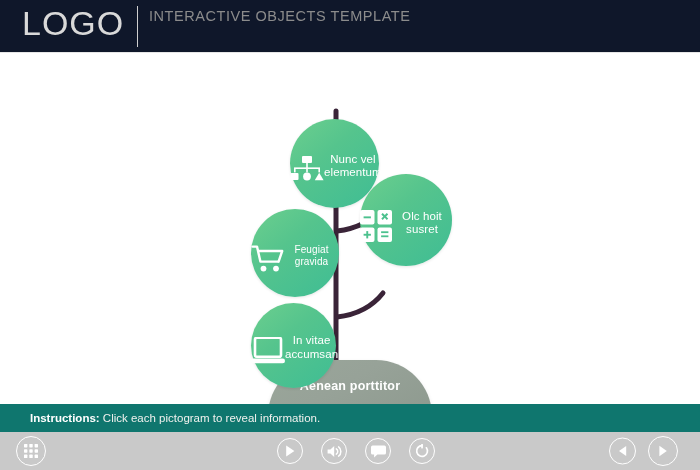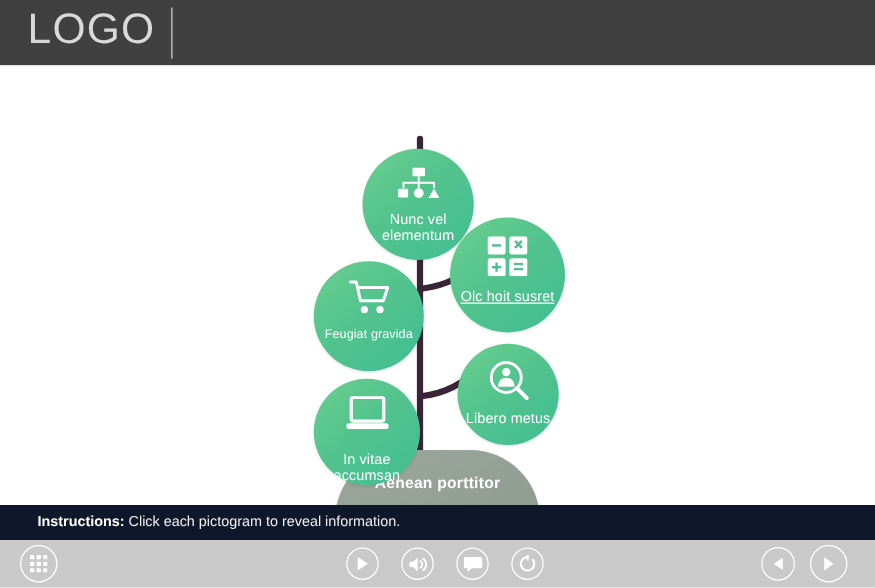"LOGO" .header { background: #404040 -> #0f172a }
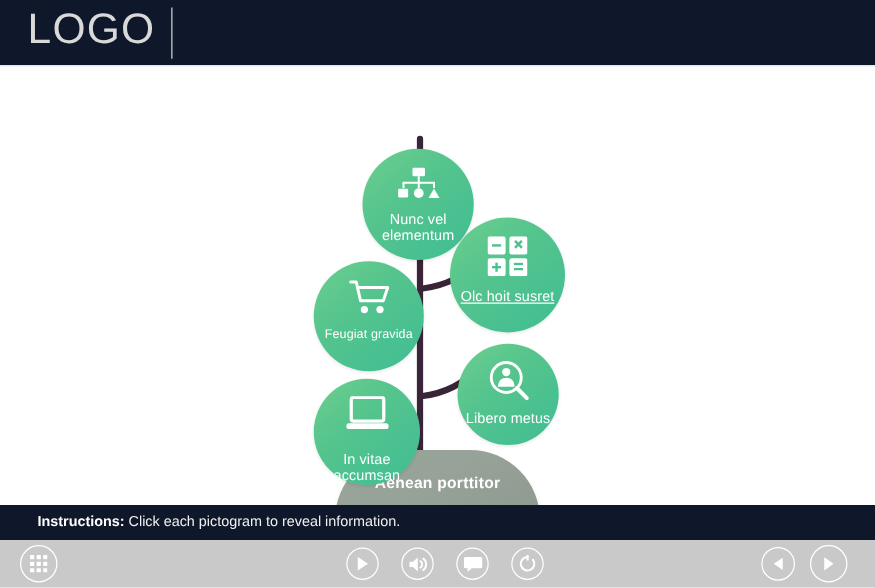"INTERACTIVE OBJECTS TEMPLATE" div.hdr-title { html: none -> <div>INTERACTIVE OBJECTS TEMPLATE</div> }
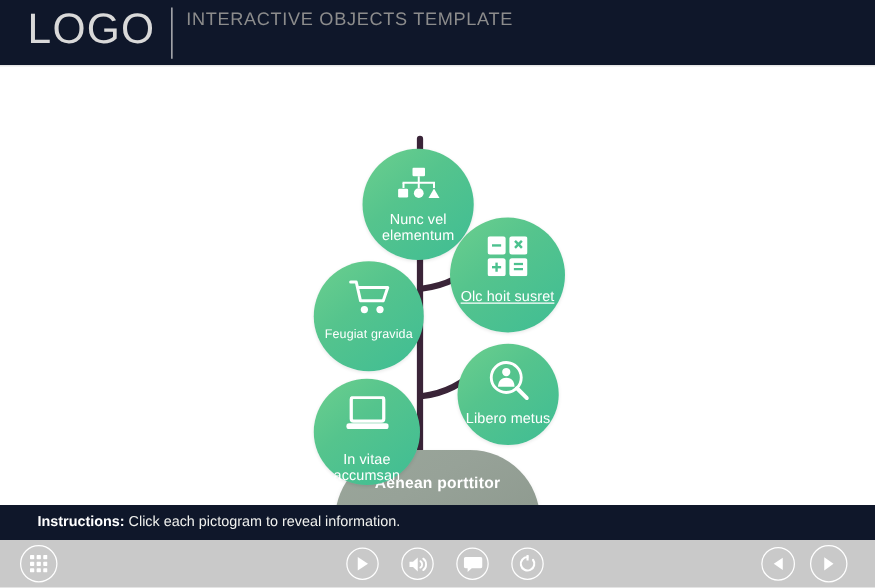"Nunc vel elementum" .node { flex-direction: column -> row }
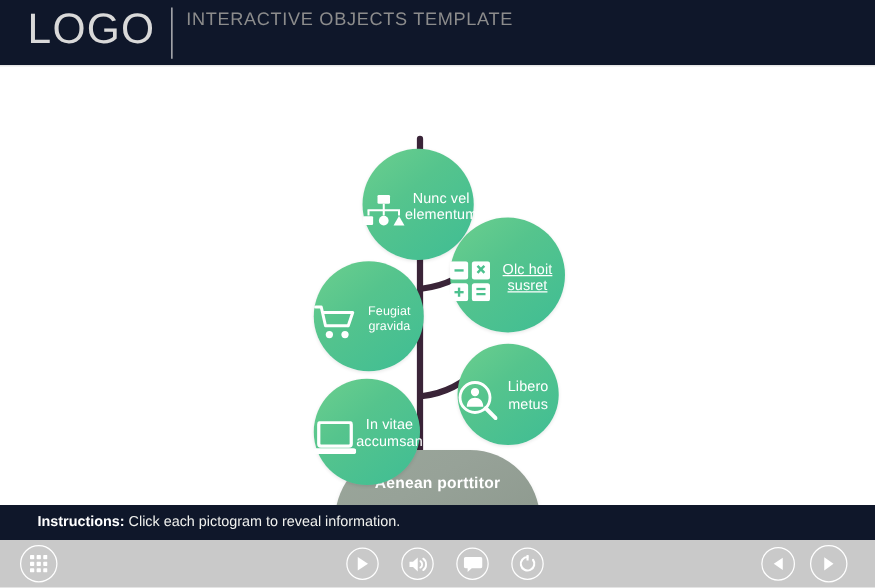"Olc hoit susret" #n2 .lbl { text-decoration: underline -> none }
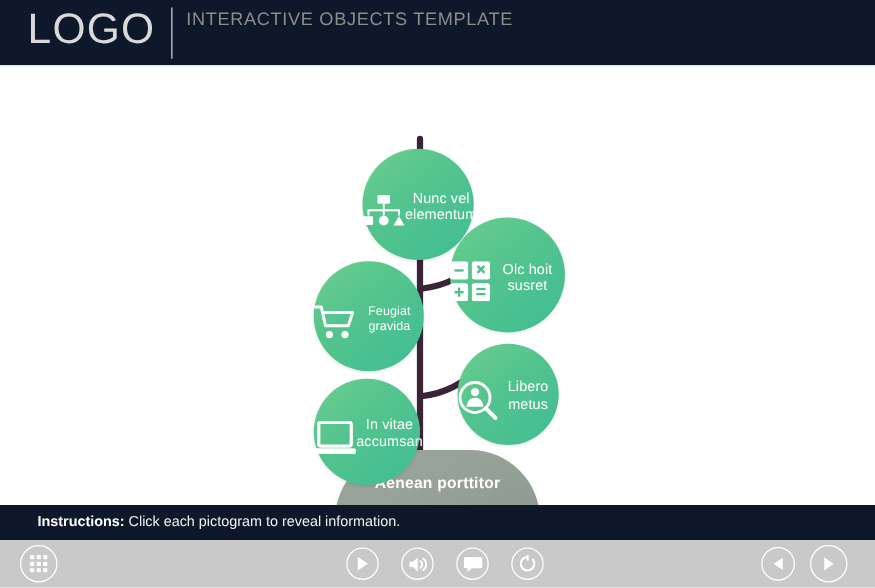"Libero metus" div.node { html: <div> <span> <svg> <circle></circle> <path></path> <g> <circle></circle> <path></path> </g> </svg> </span> <span>Libero metus</span> </div> -> none }
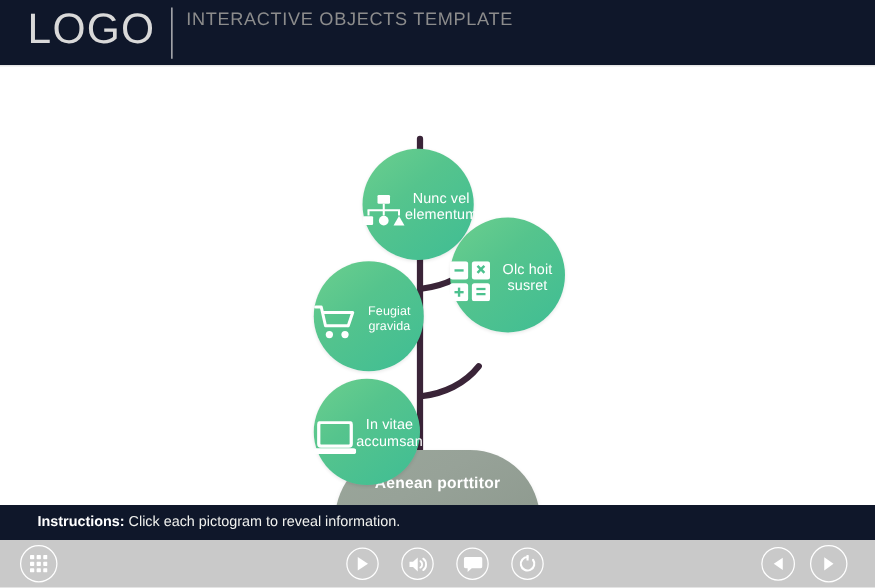"Instructions: Click each pictogram to" .instr { background: #0f172a -> #0f766e }
